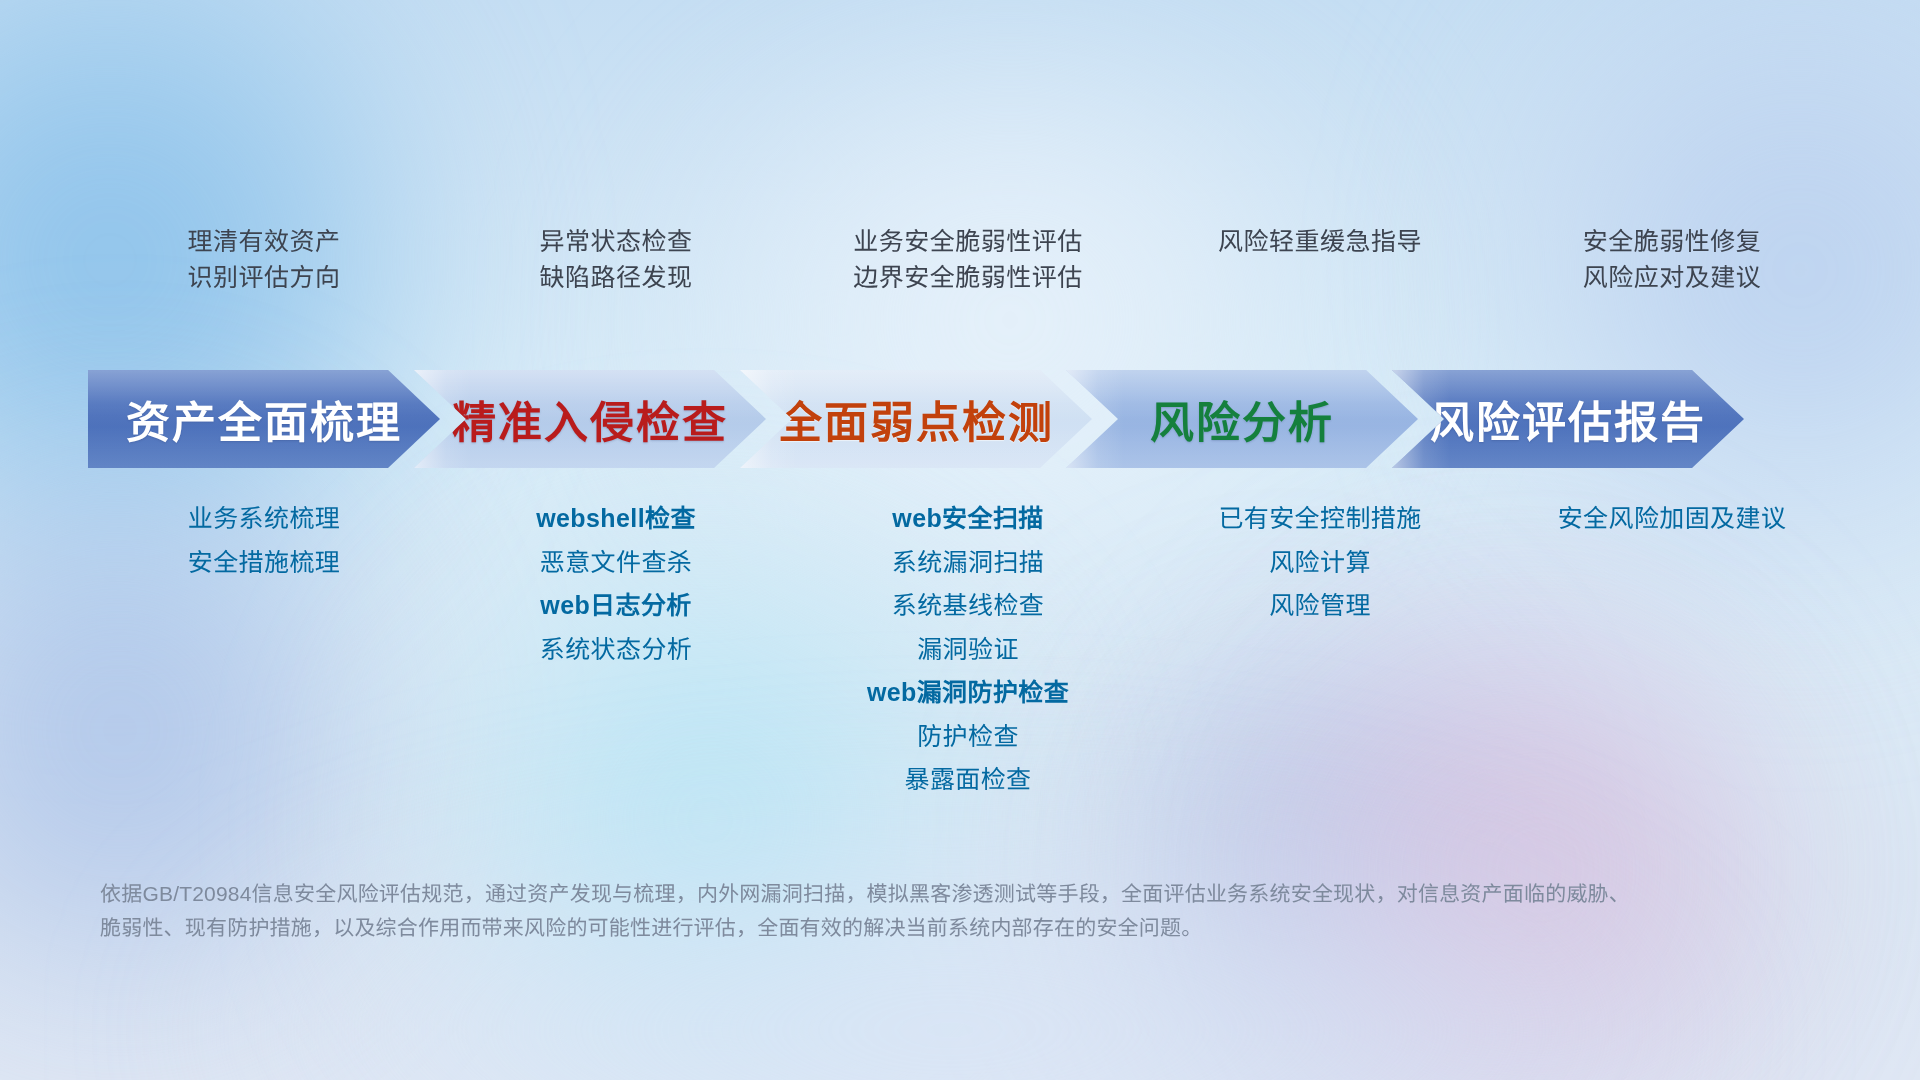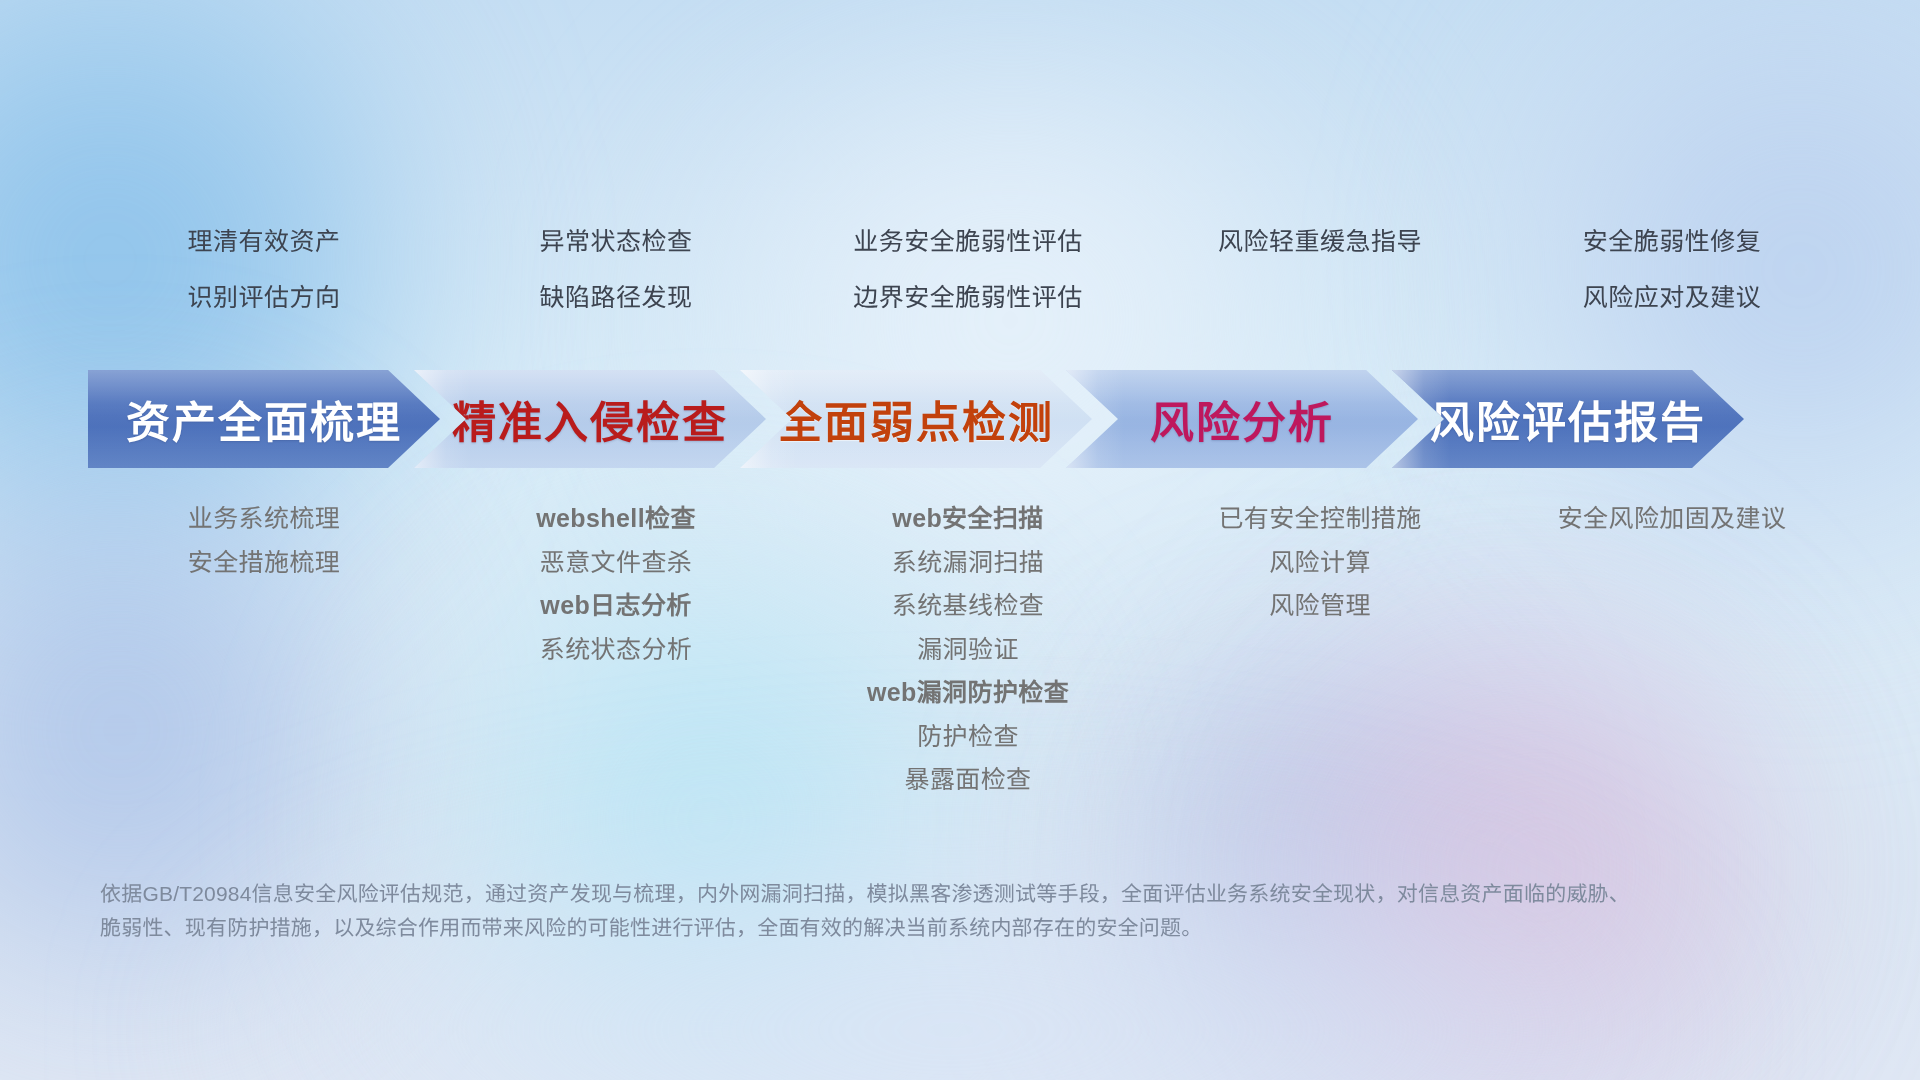"理清有效资产" .top-col { gap: 28px -> 8px }
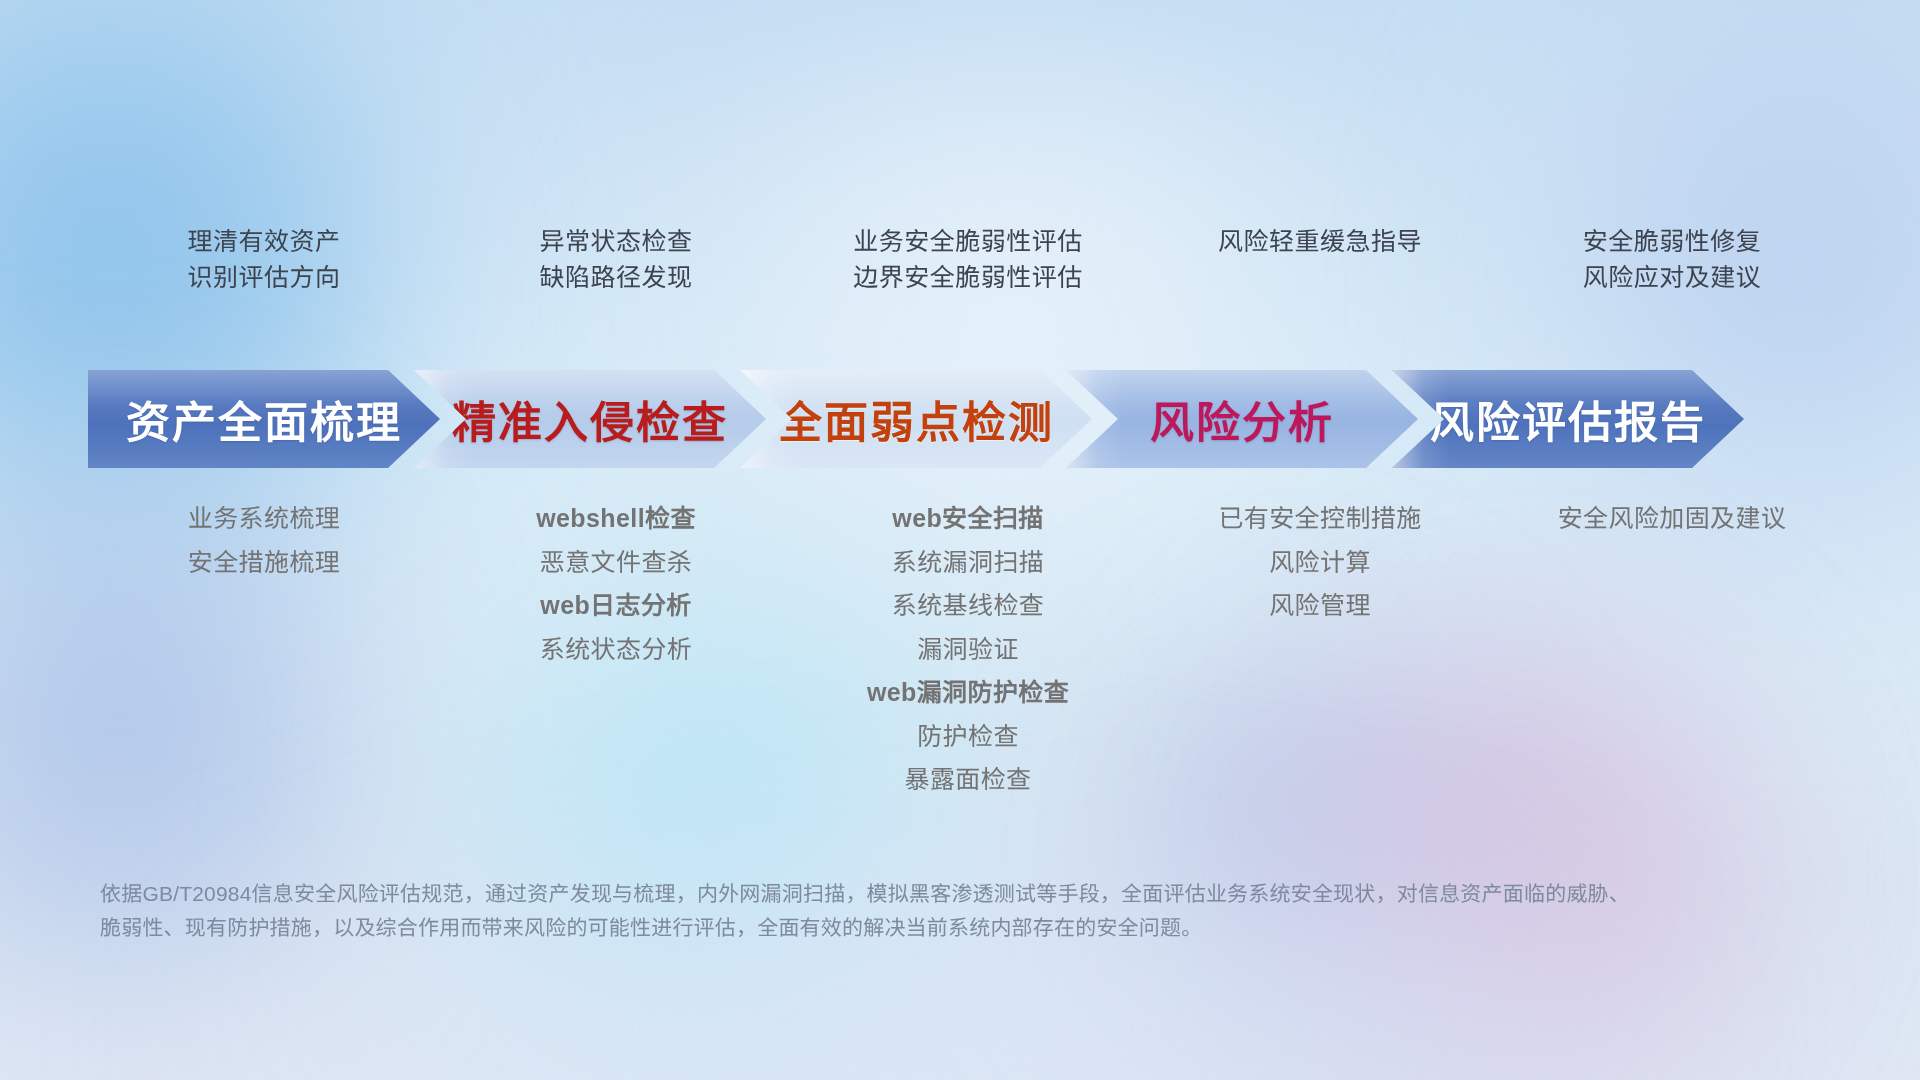"风险分析" .chev.s4 .chev-label { color: #be185d -> #15803d }
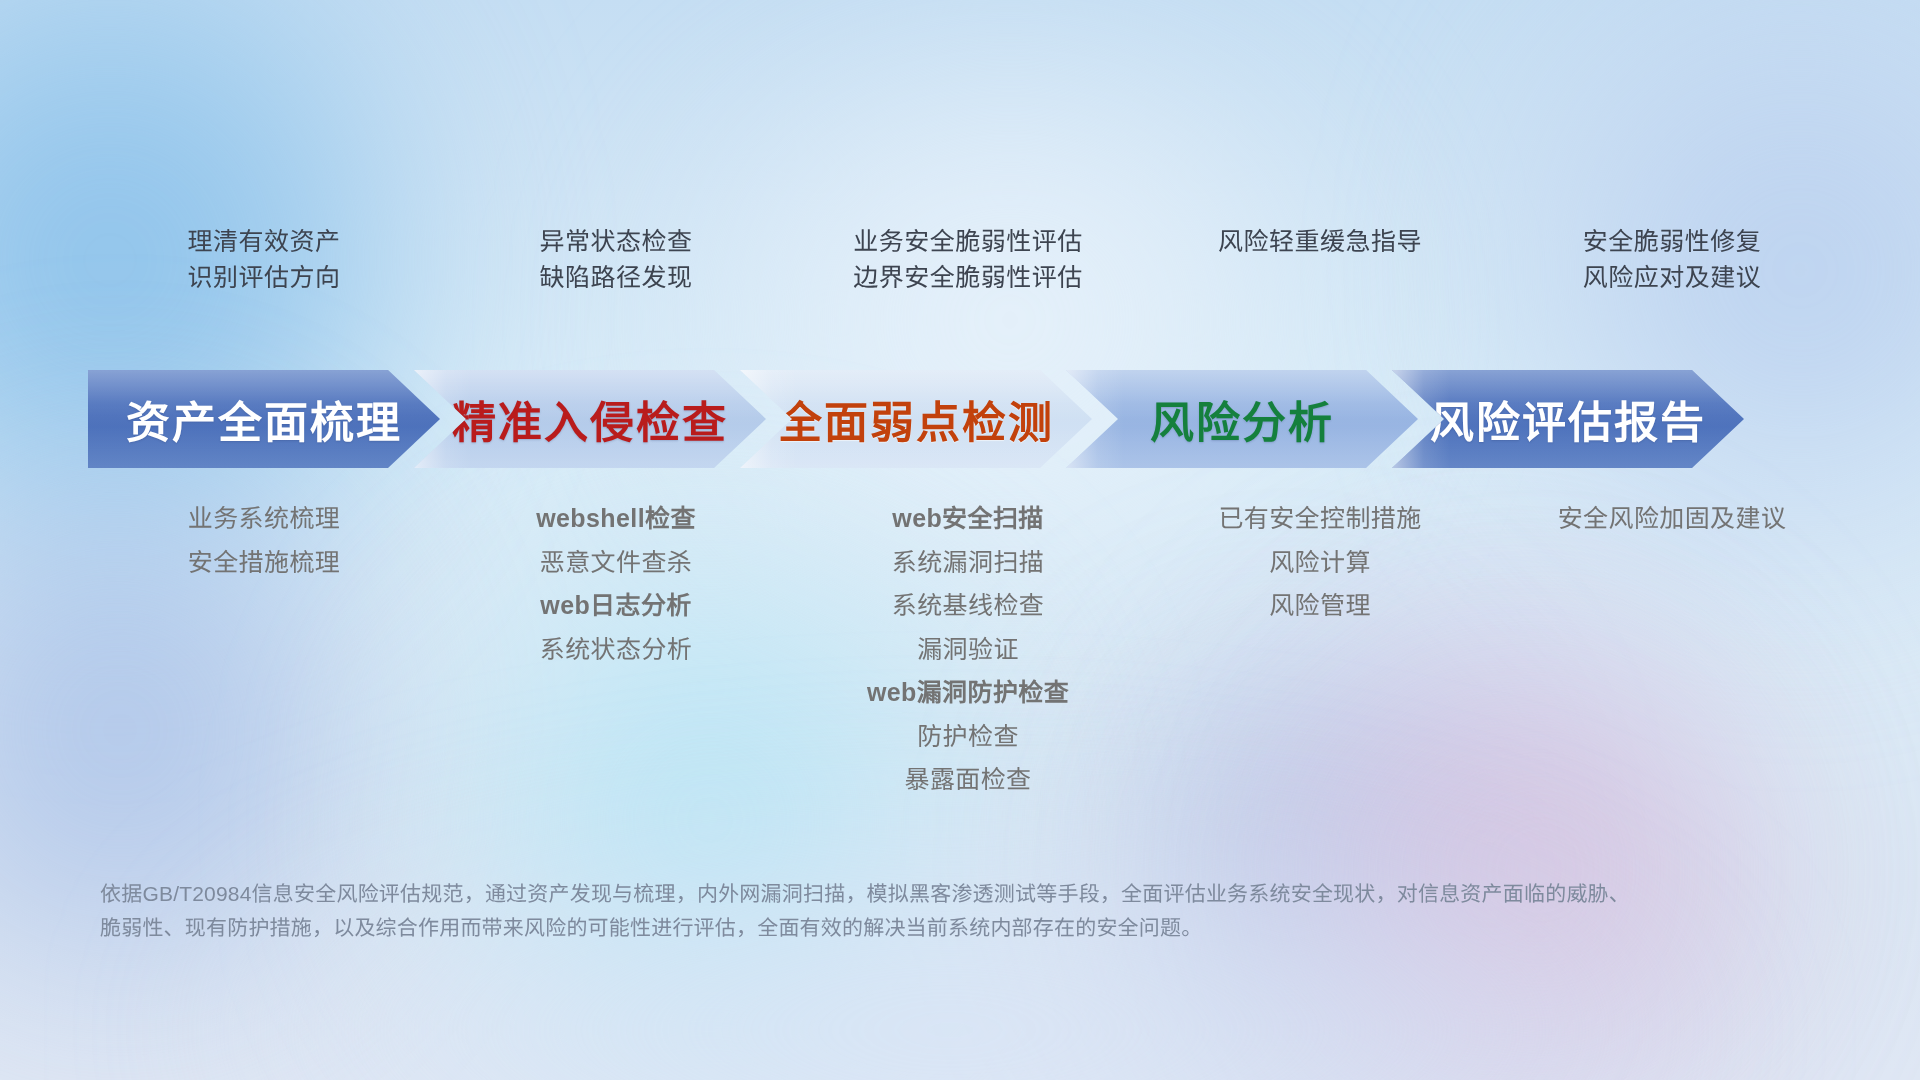"业务系统梳理" .bottom-col .item { color: #737373 -> #0369a1 }
